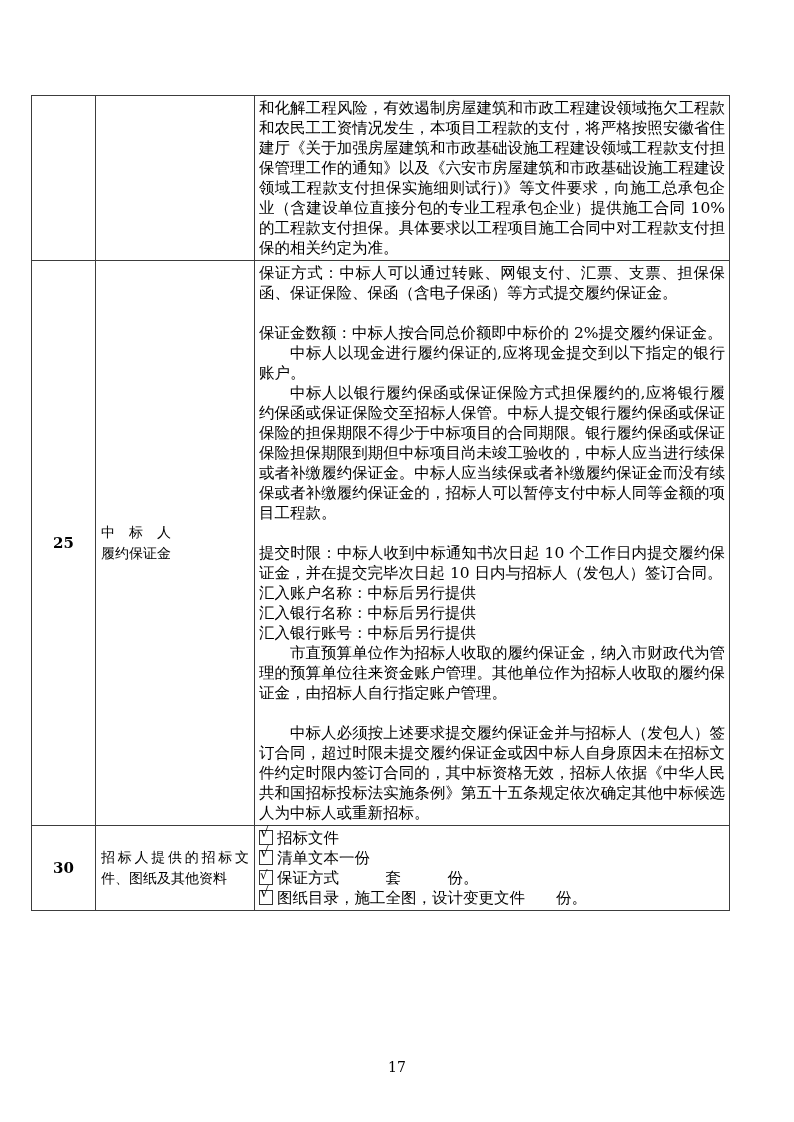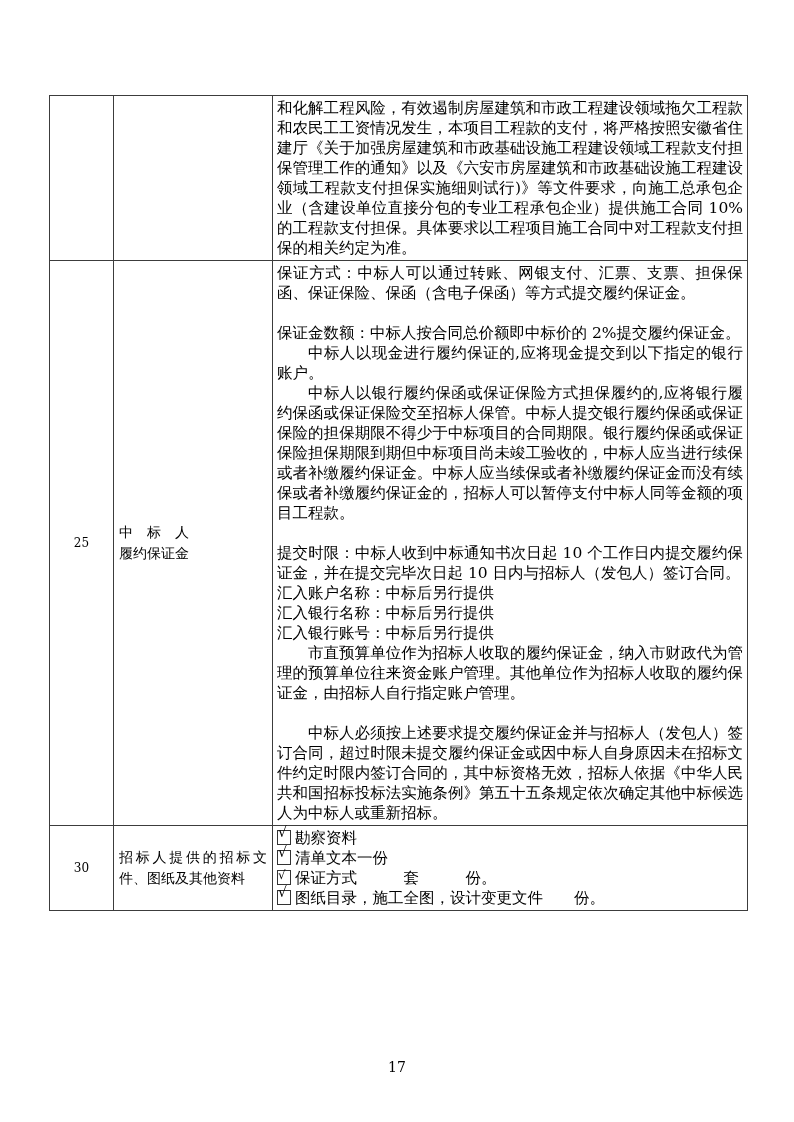"和化解工程风险，有效遏制房屋建筑和市政工程建设领域拖欠工程款和农民工工资情况发生" table.doc-table { left: 49px -> 31px }
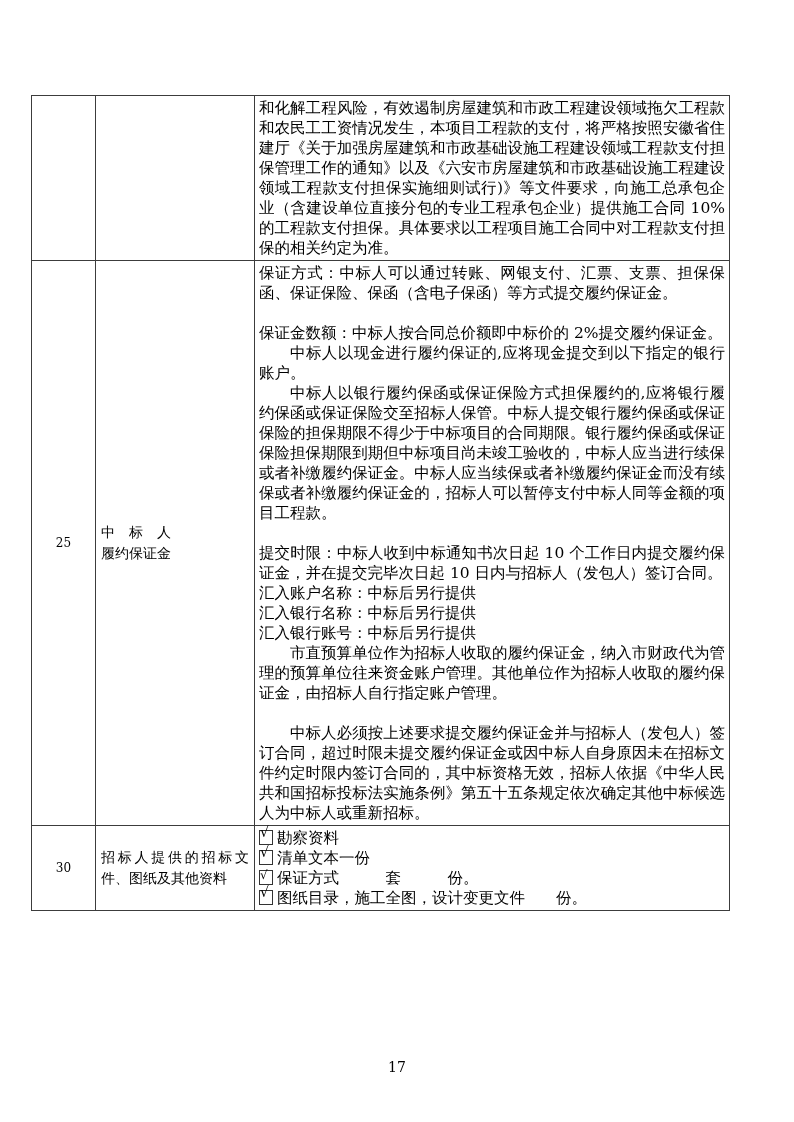"25" td.col-num { font-size: 12px -> 15px; font-weight: none -> bold }
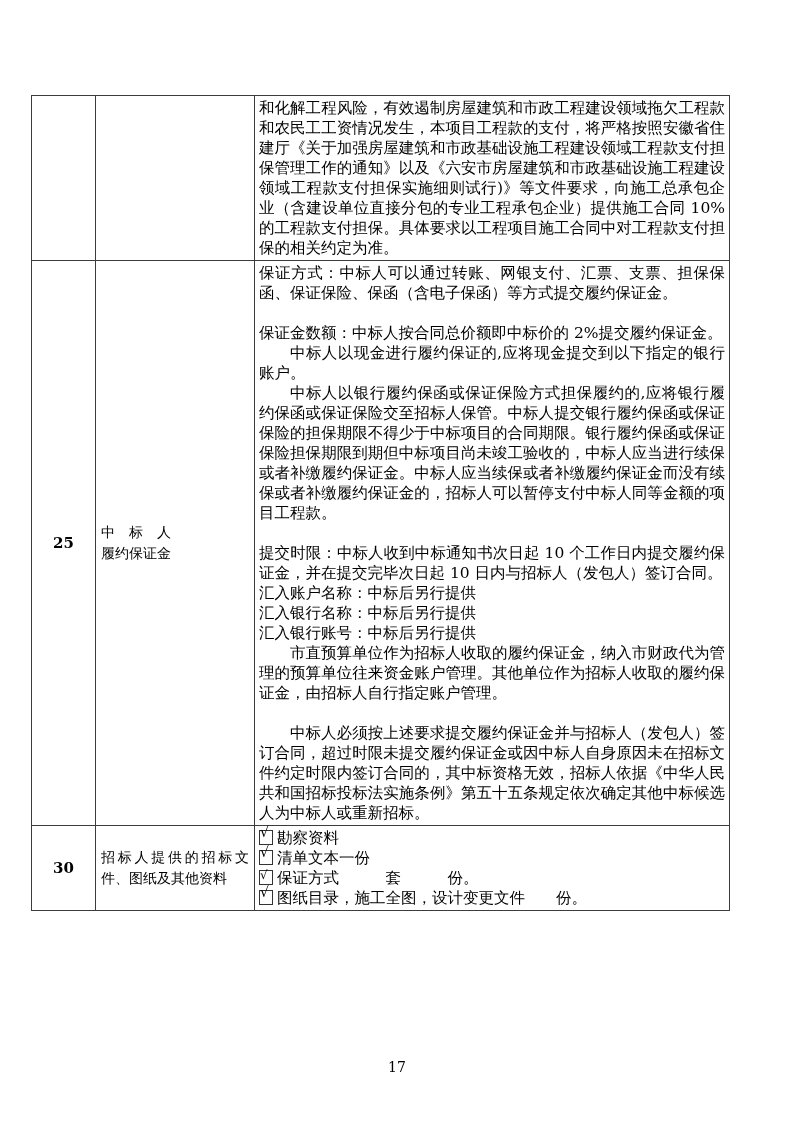"勘察资料" span.check-text { text: 勘察资料 -> 招标文件 }
